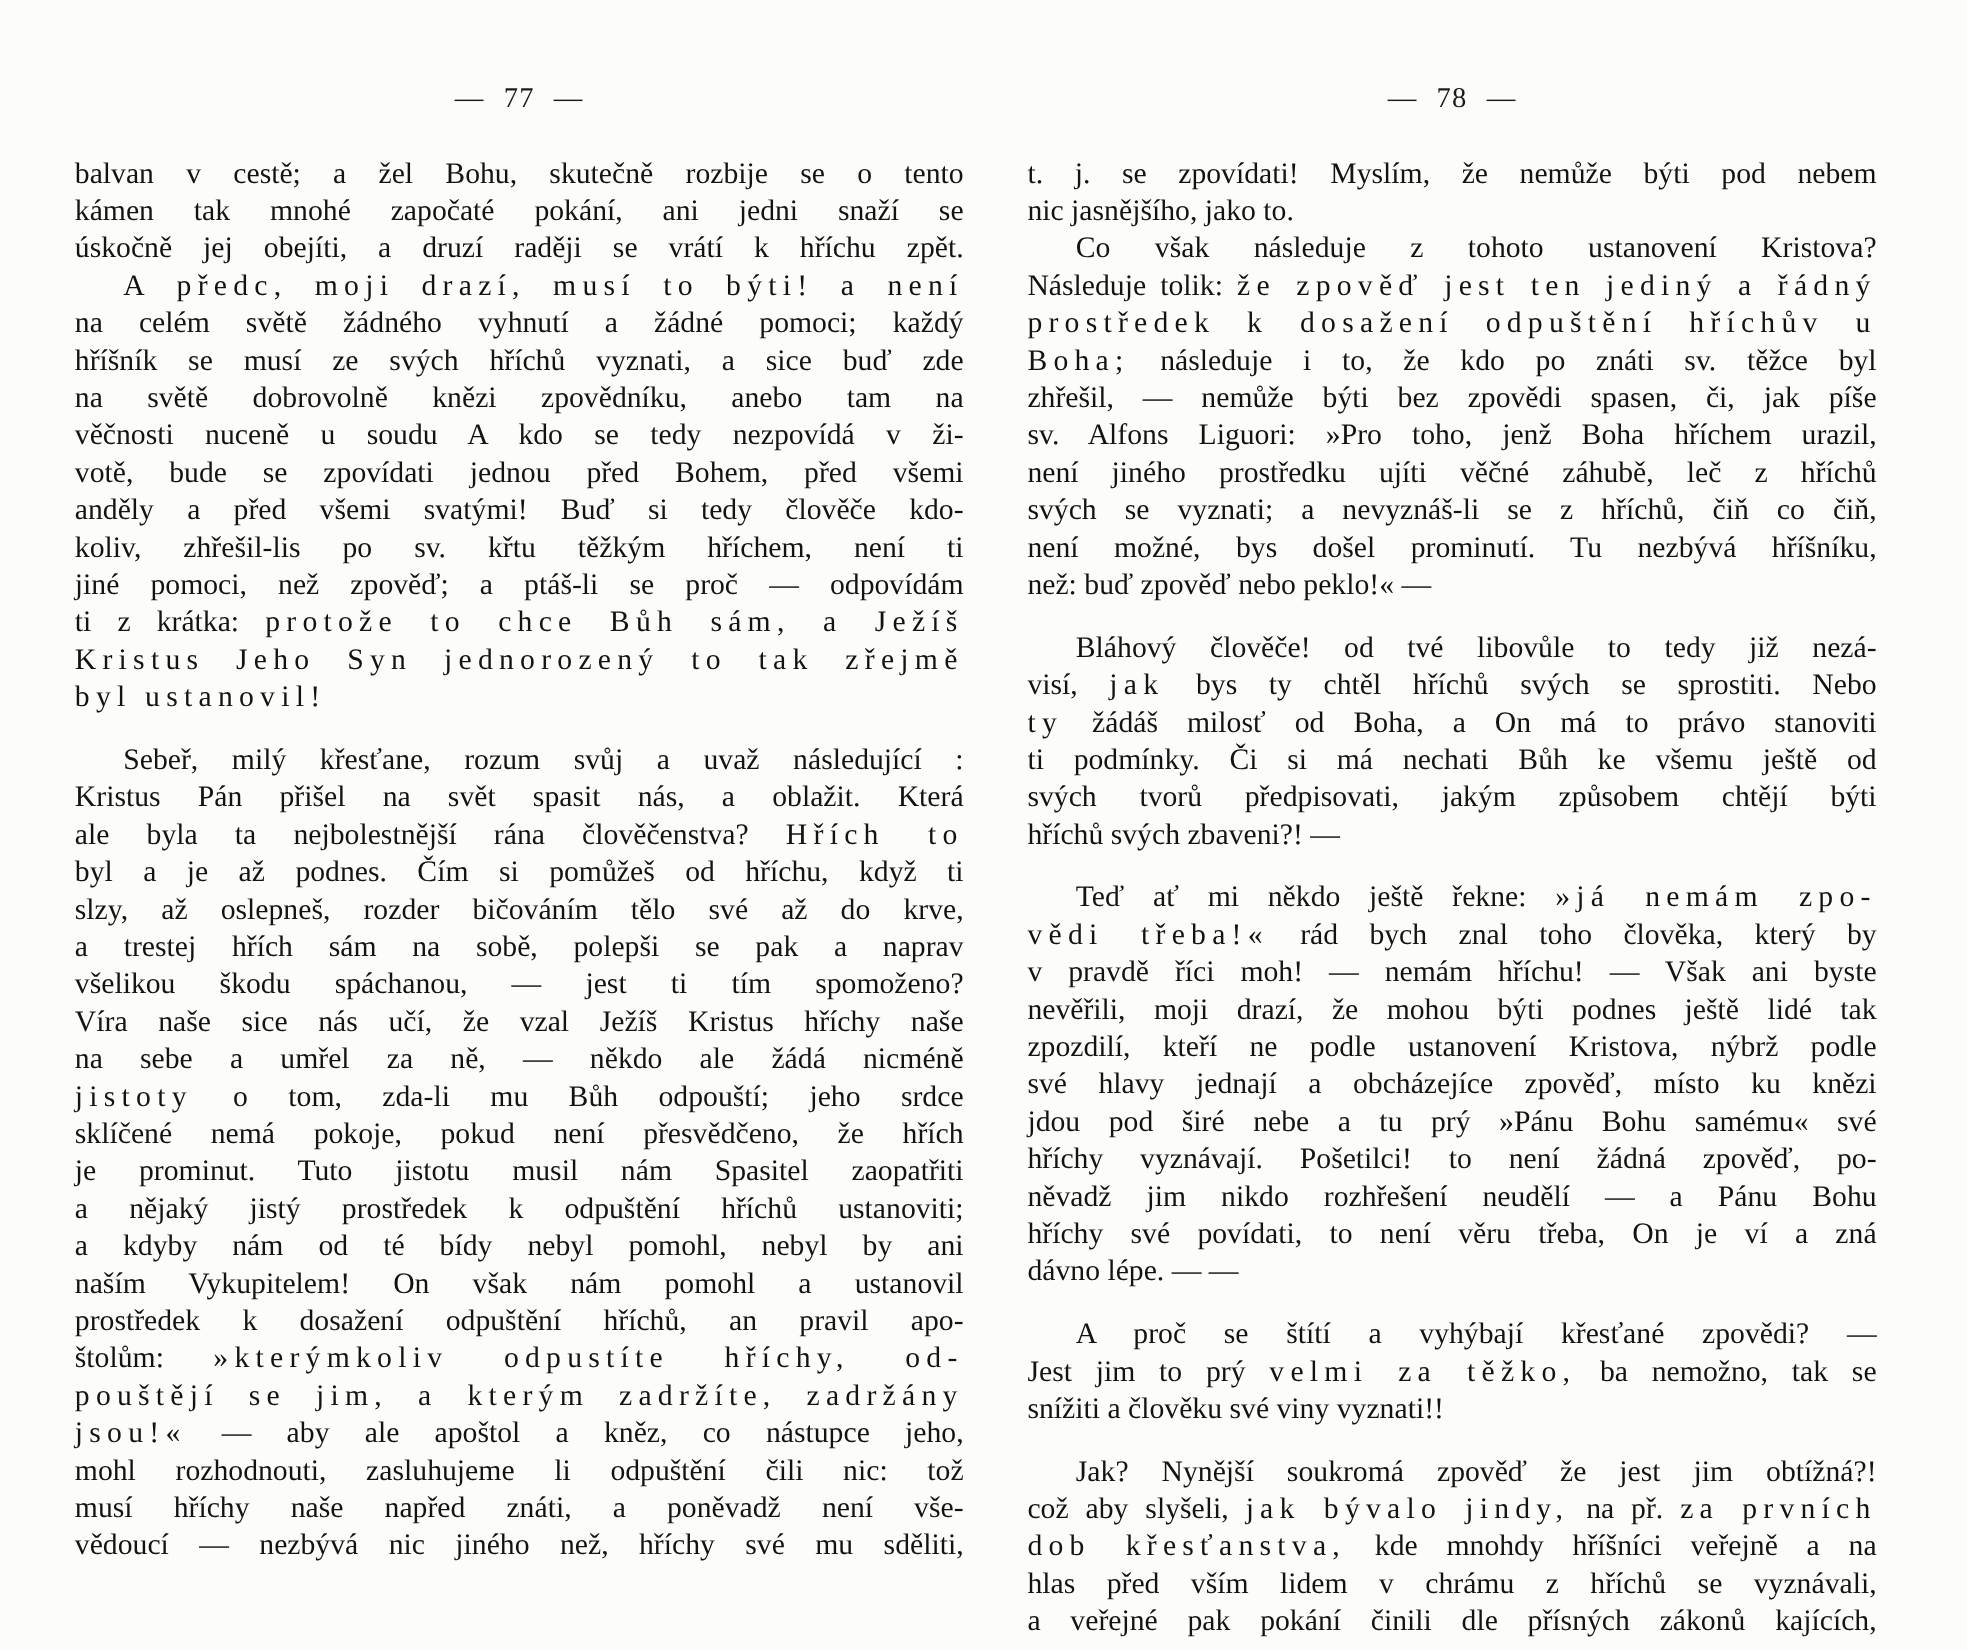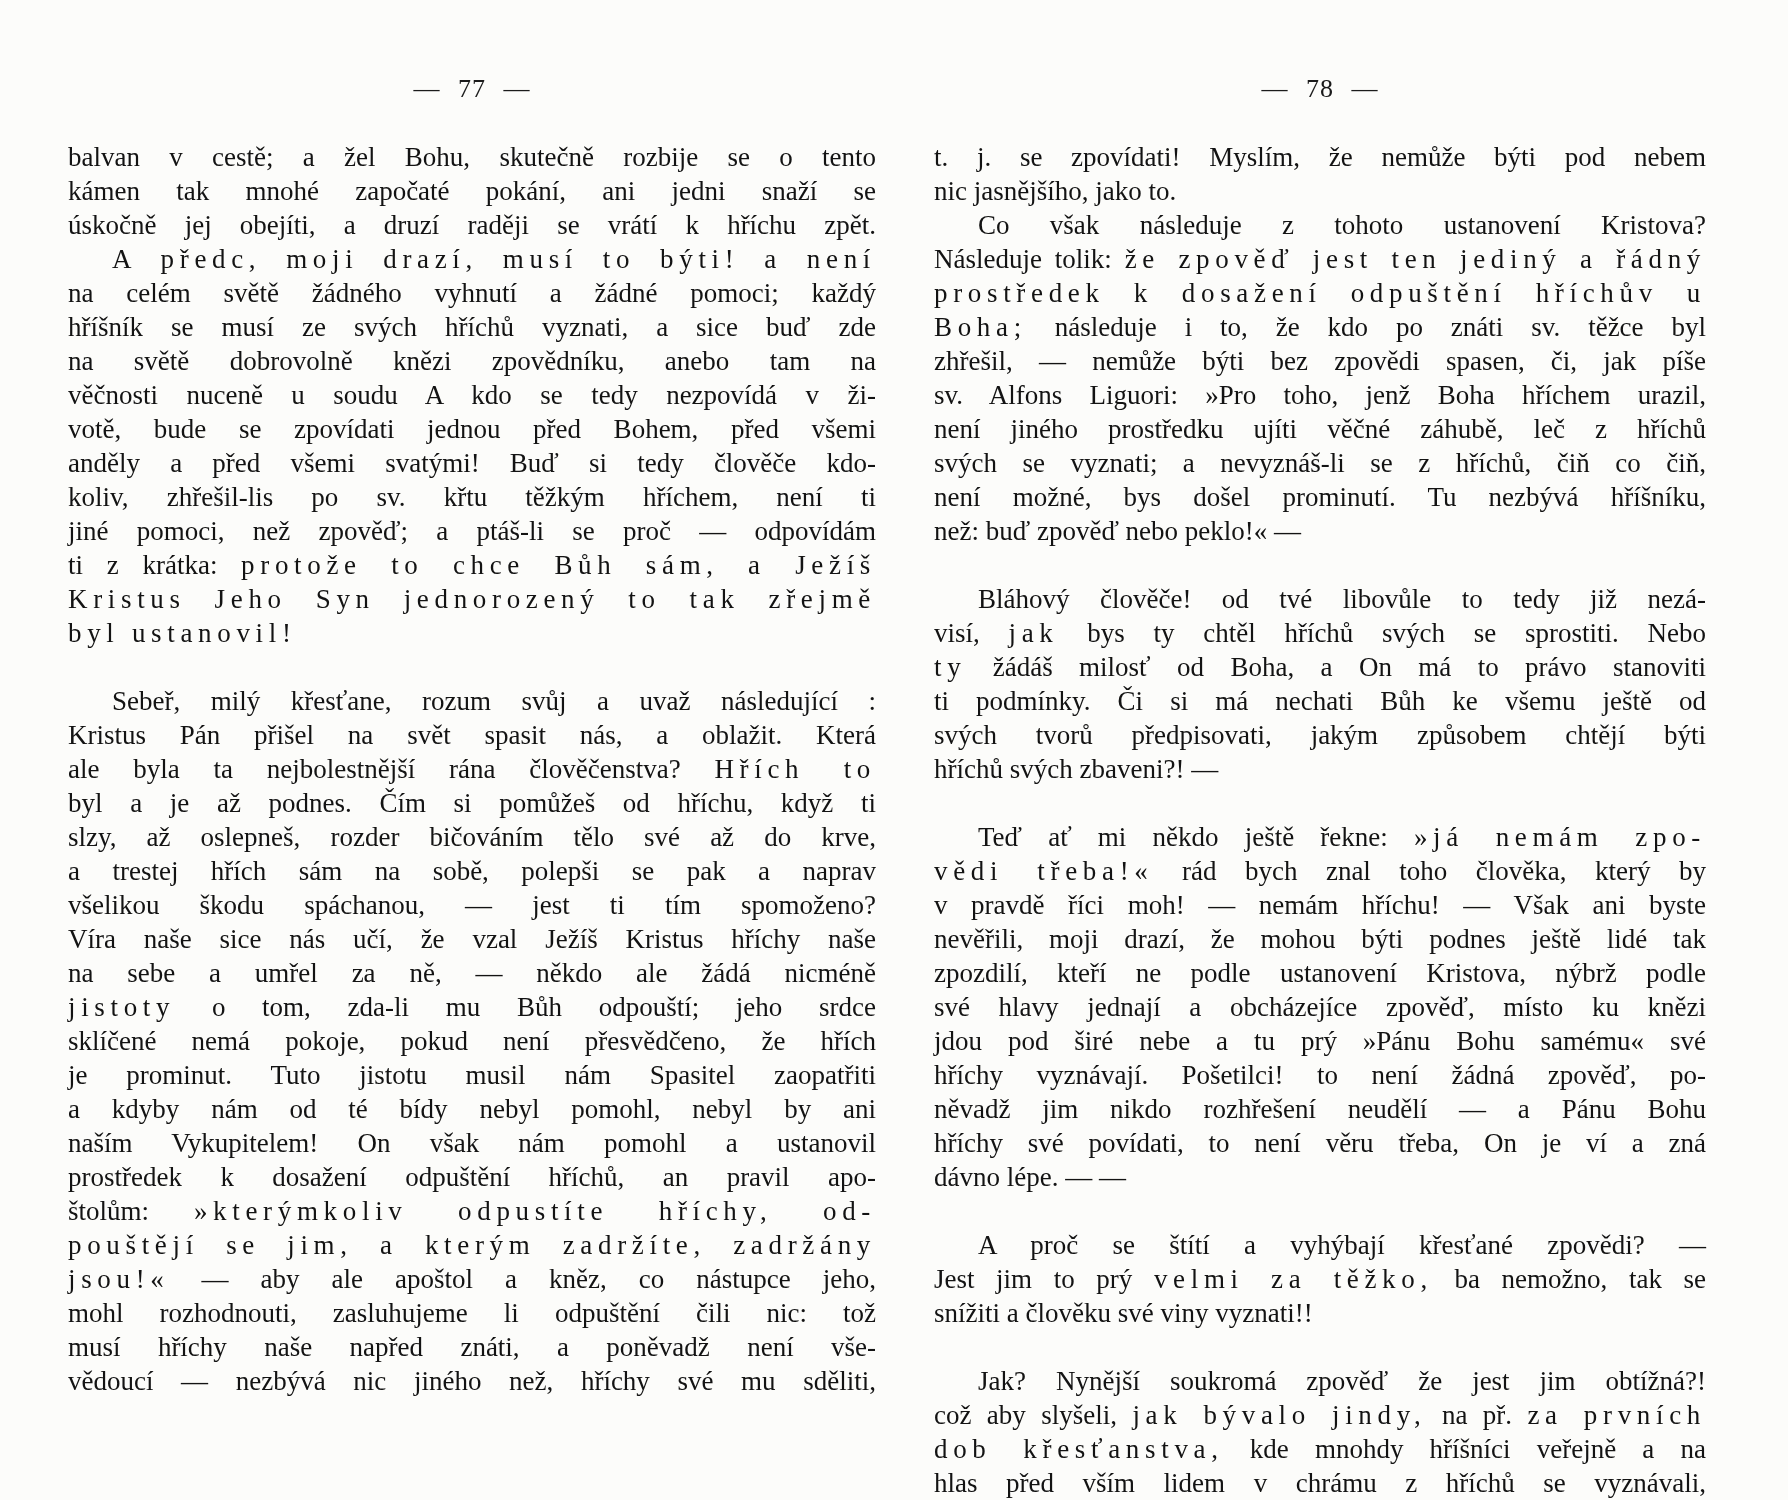"Bláhový člověče! od tvé libovůle" .line.gap { margin-top: 34px -> 23px }
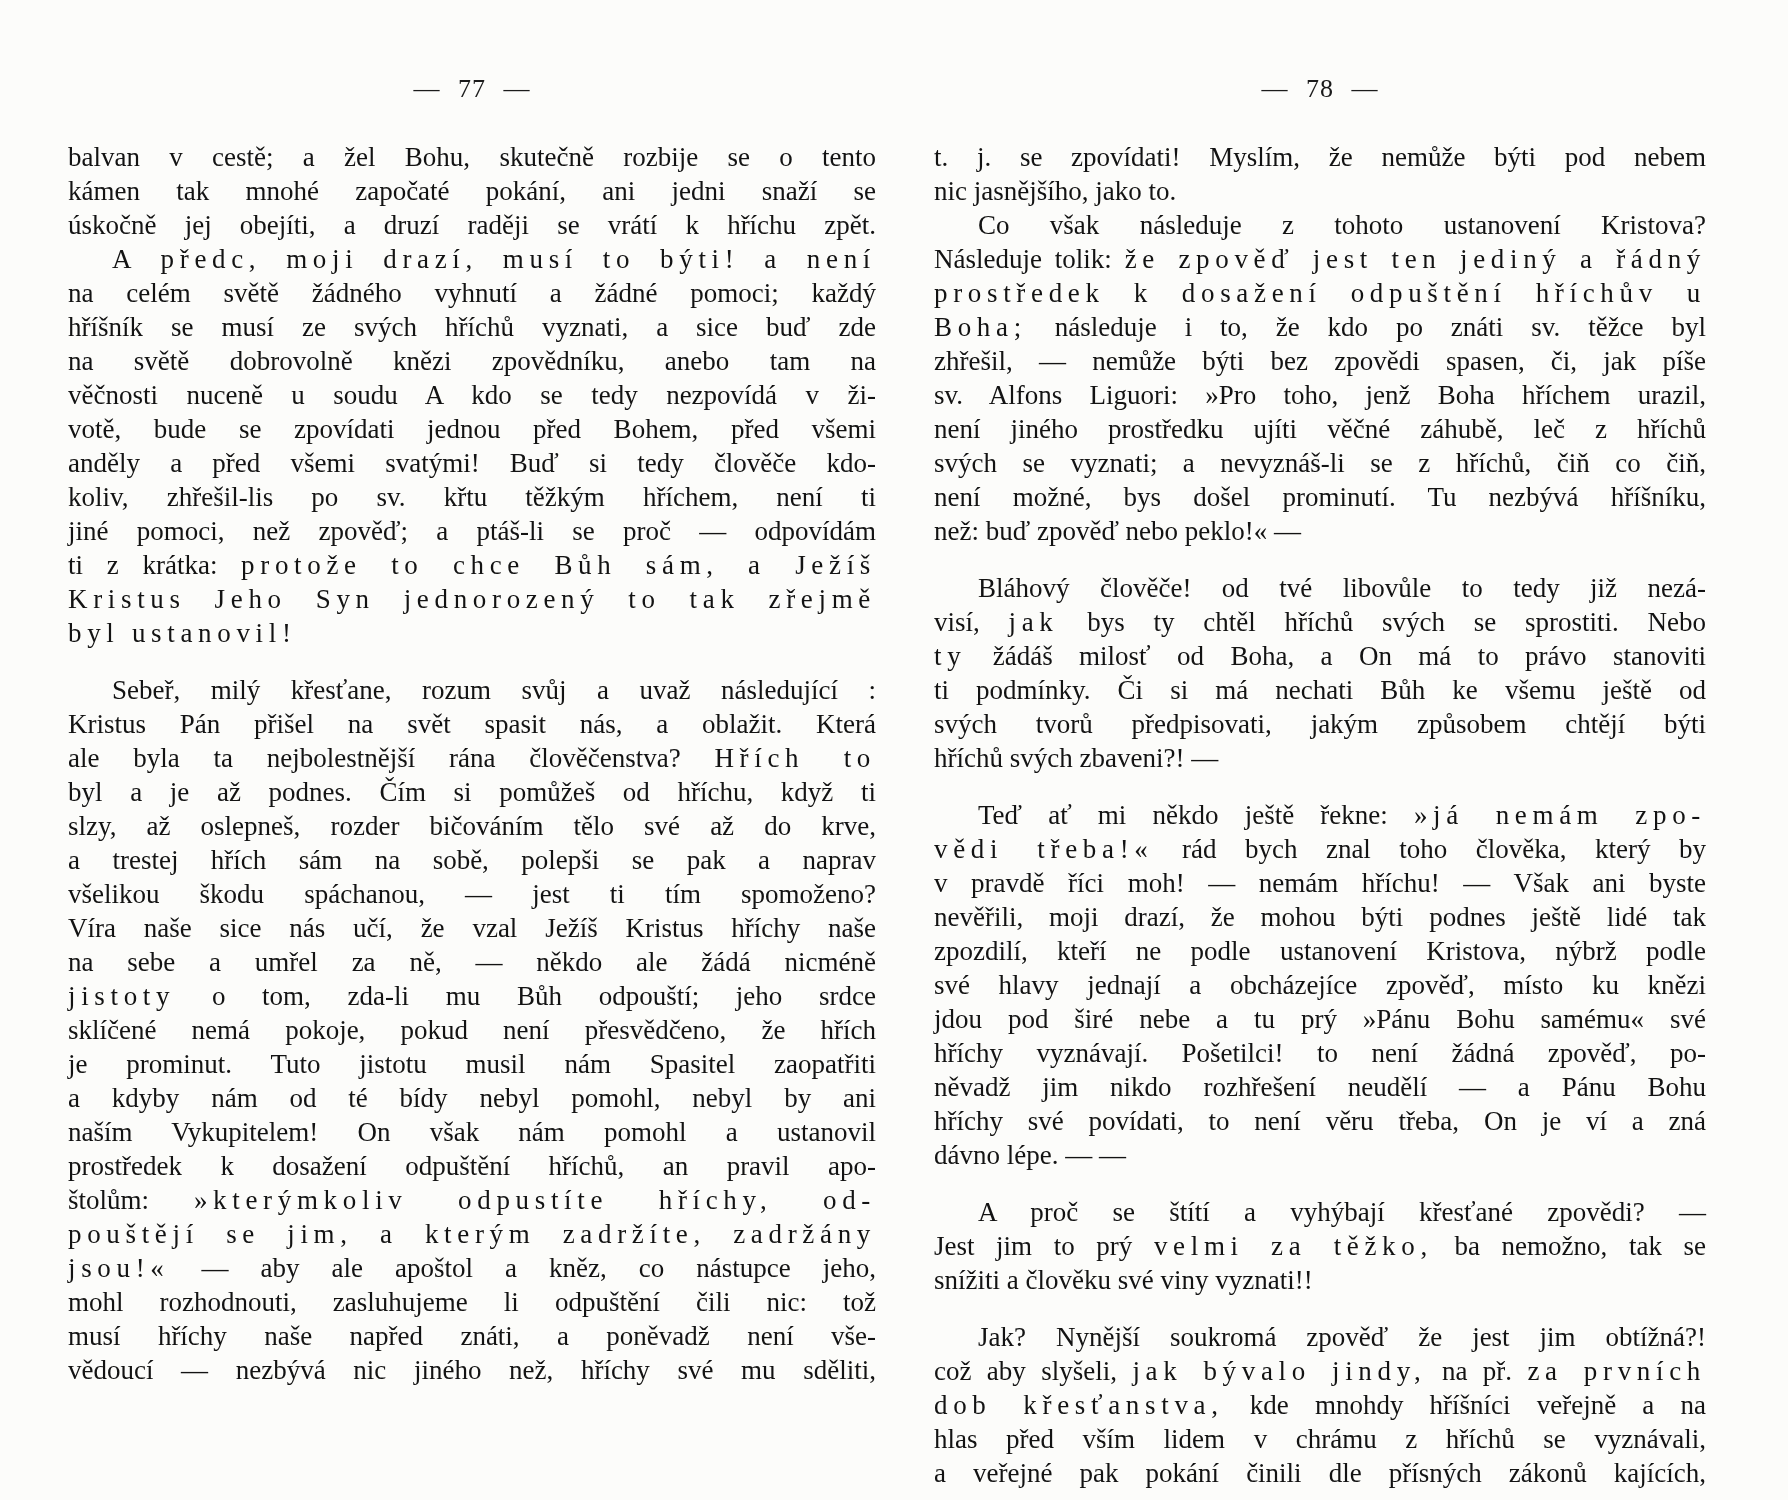"a nějaký jistý prostředek k" div.line { html: none -> <div><span>a nějaký jistý prostředek k odpuštění hříchů ustanoviti;</span></div> }
